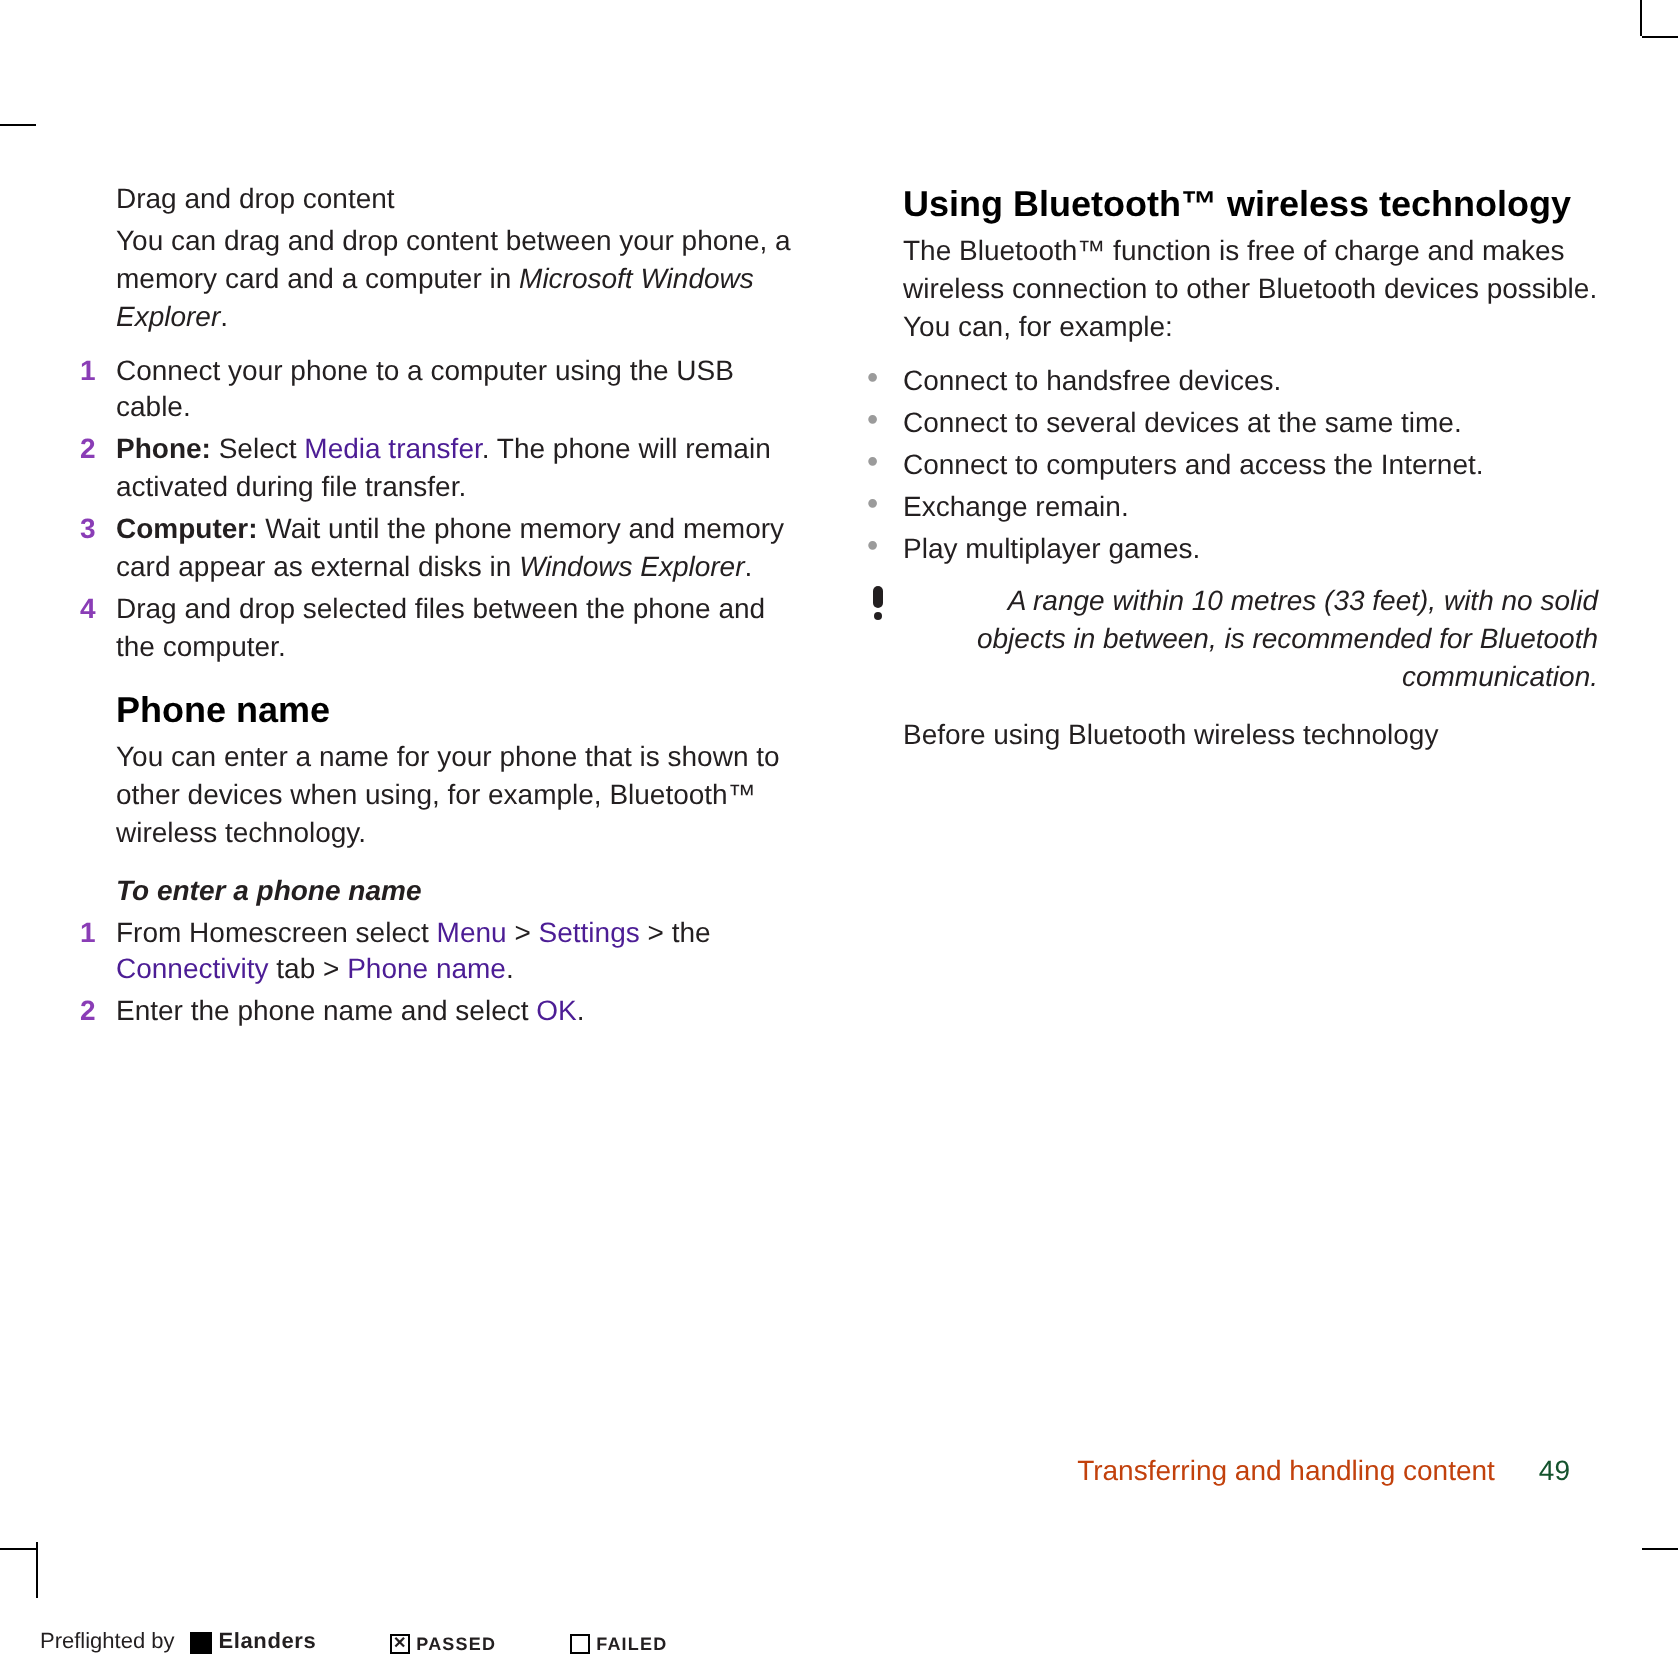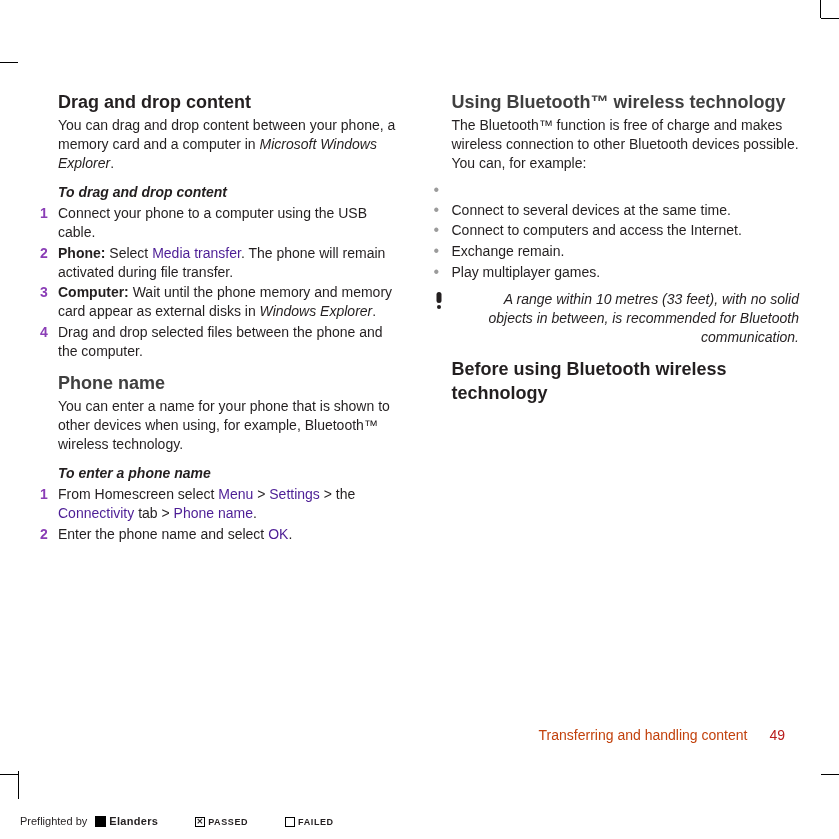"Drag and drop content" .h4 { font-size: 18px -> 14px; font-weight: bold -> normal }
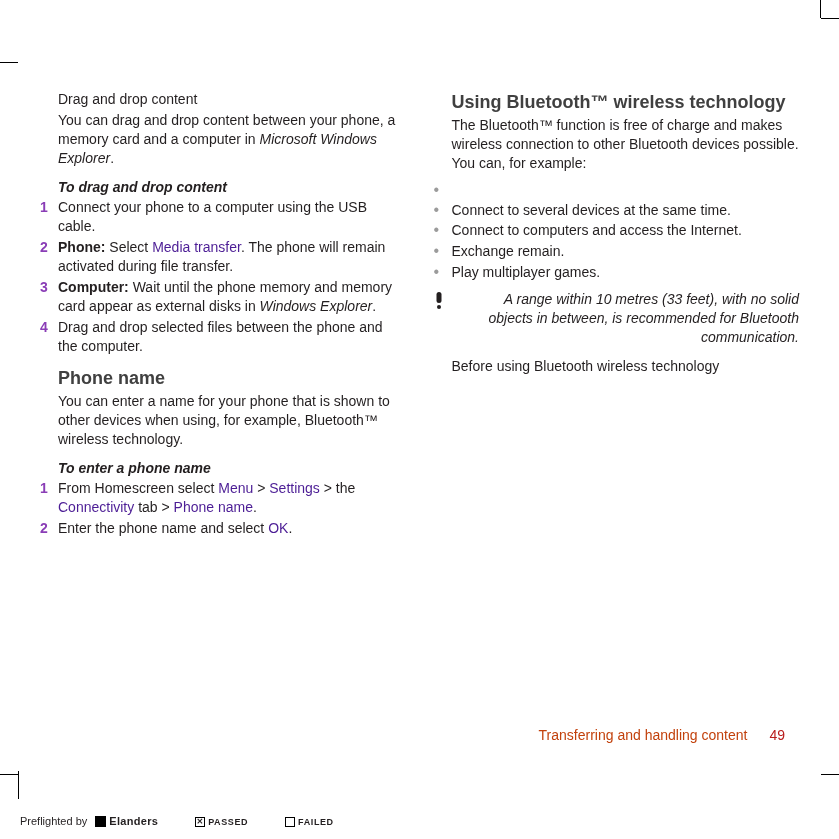"Using Bluetooth™ wireless technology" .h2 { color: #404040 -> #000000 }
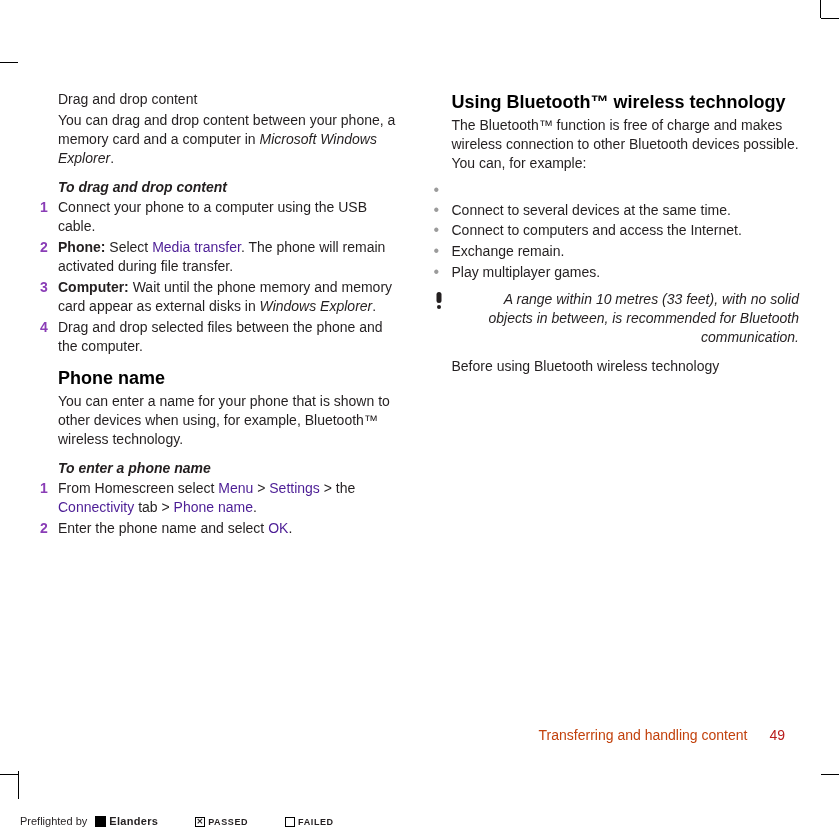"To drag and drop content" div.h4-italic { html: <div>To drag and drop content</div> -> none }
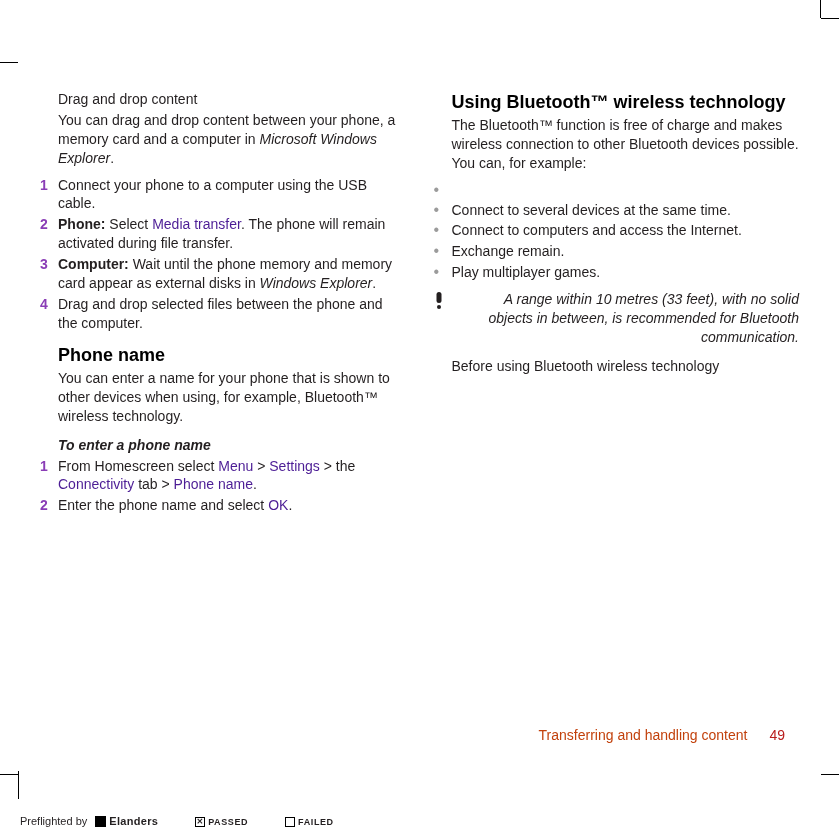"Connect to handsfree devices." span { html: none -> <span>Connect to handsfree devices.</span> }
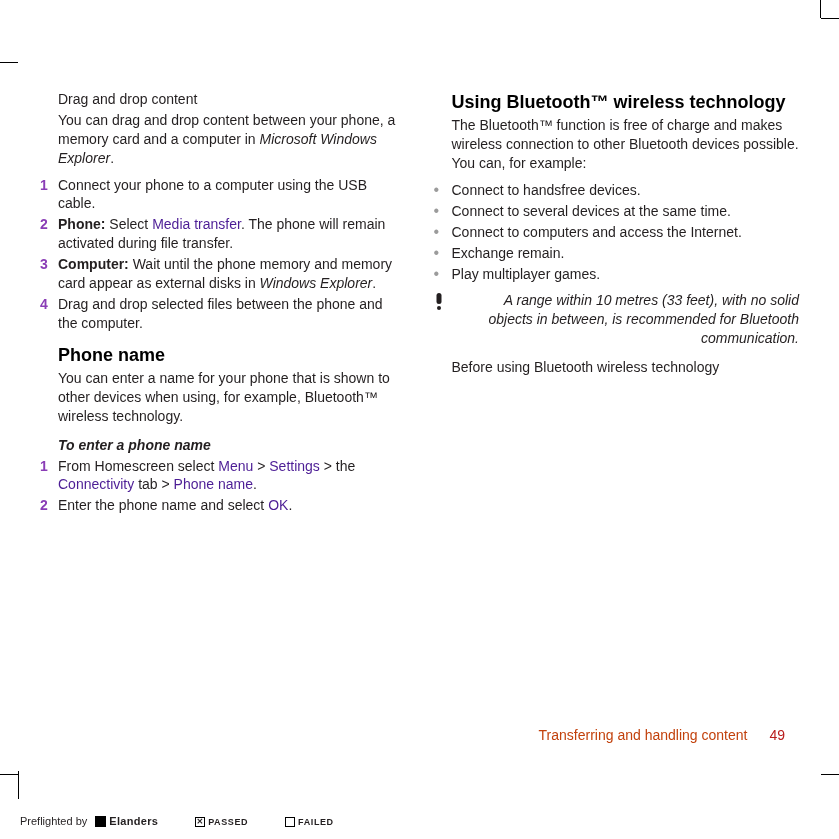"49" .footer-num { color: #b91c1c -> #14532d }
